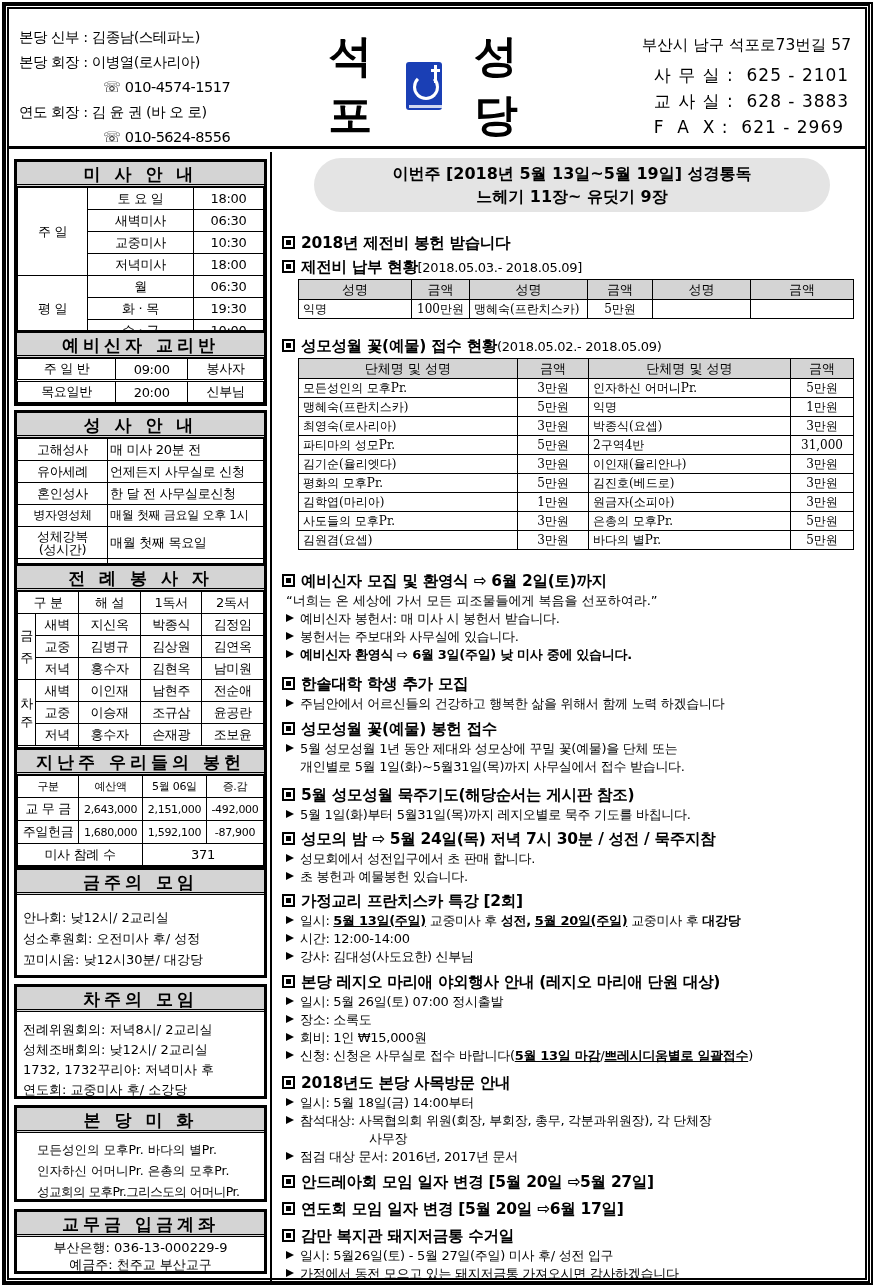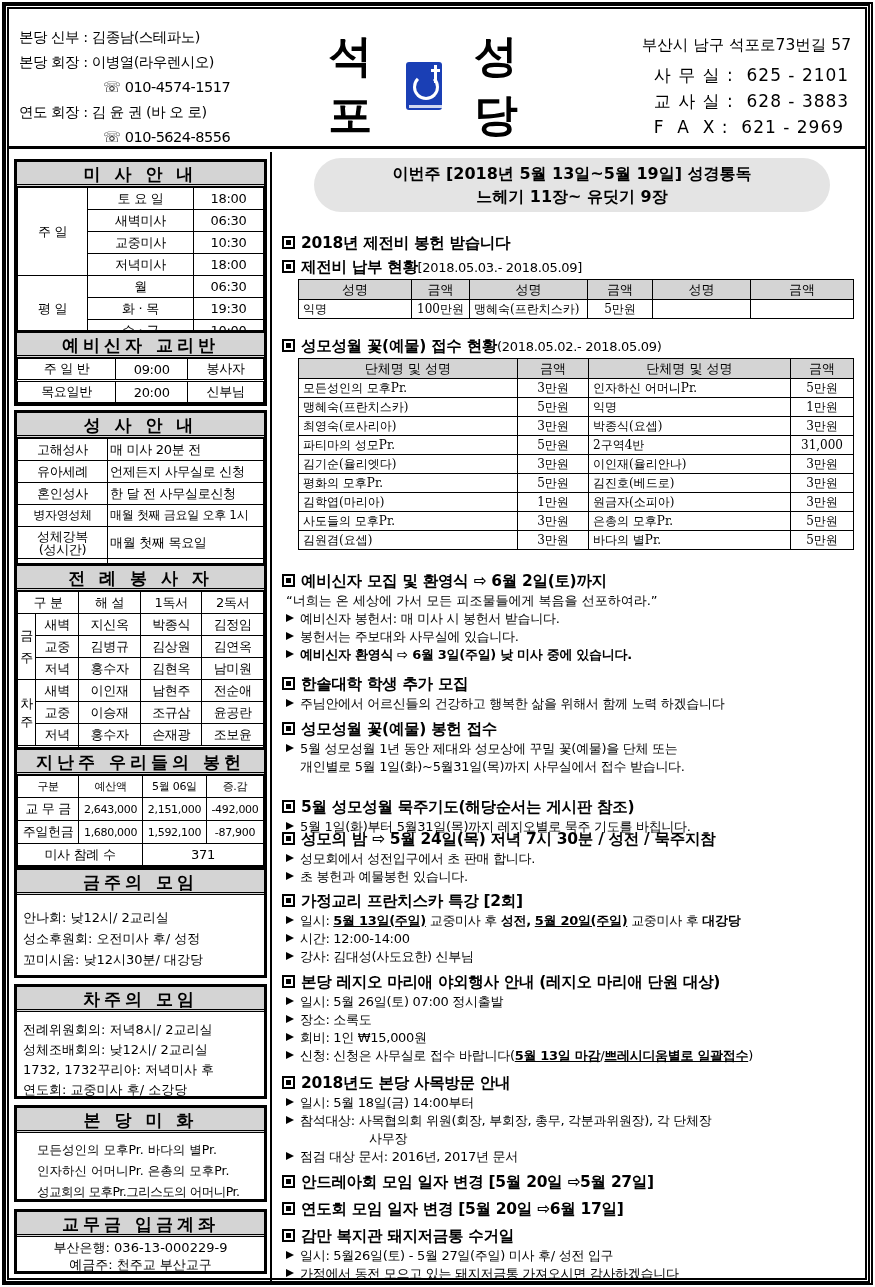"본당 회장 : 이병열(라우렌시오)" div.line { text: 라우렌시오 -> 로사리아 }
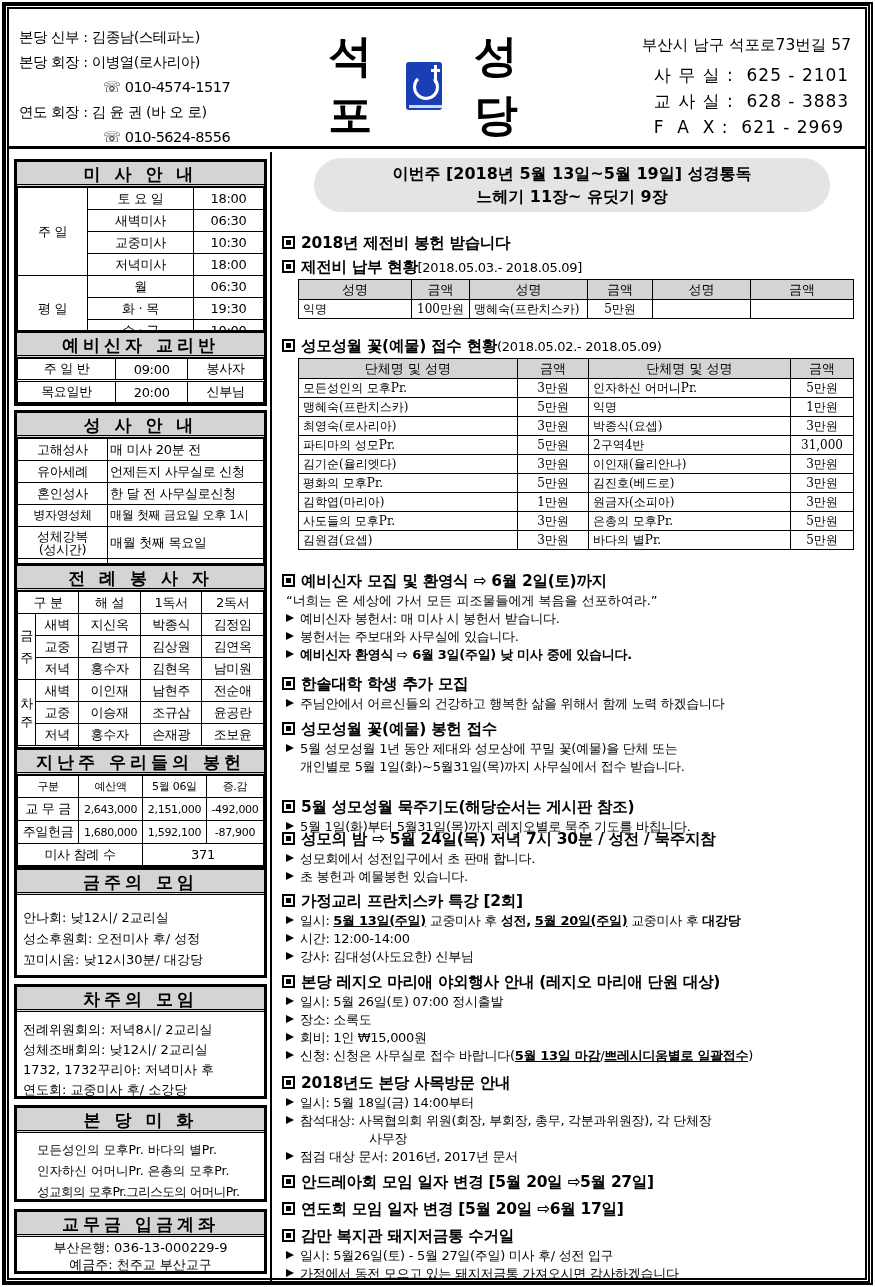"5월 성모성월 묵주기도(해당순서는 게시판 참조)" div.sec { margin-top: 12px -> none }
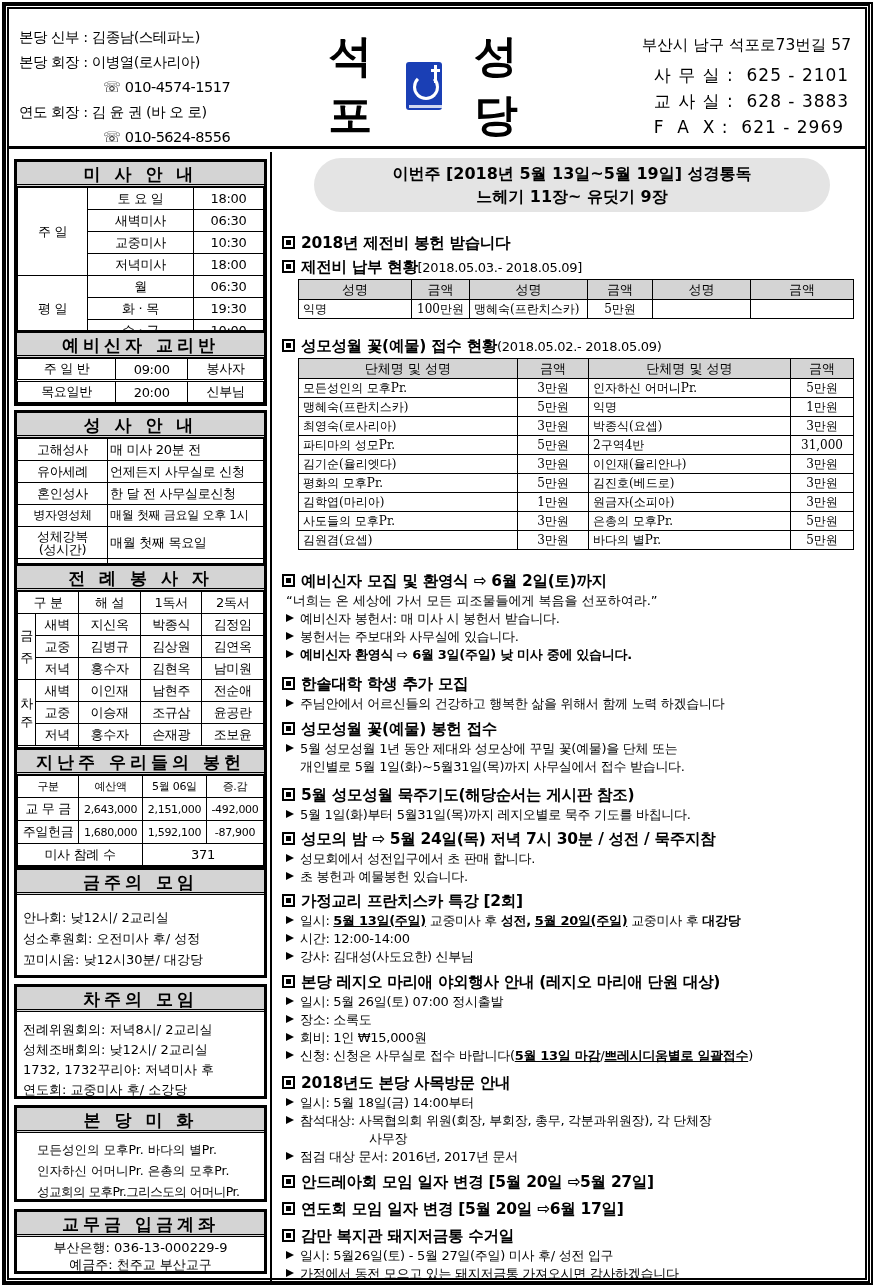"모든성인의 모후Pr. 바다의 별Pr." div.box-body { margin-left: 15px -> none; padding-left: 5px -> 20px }
